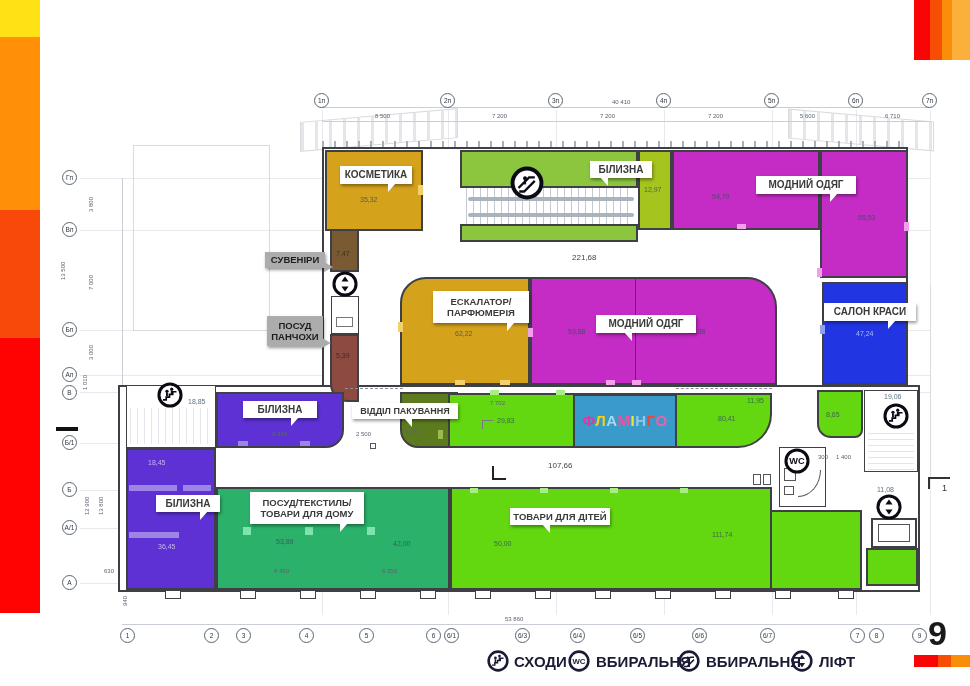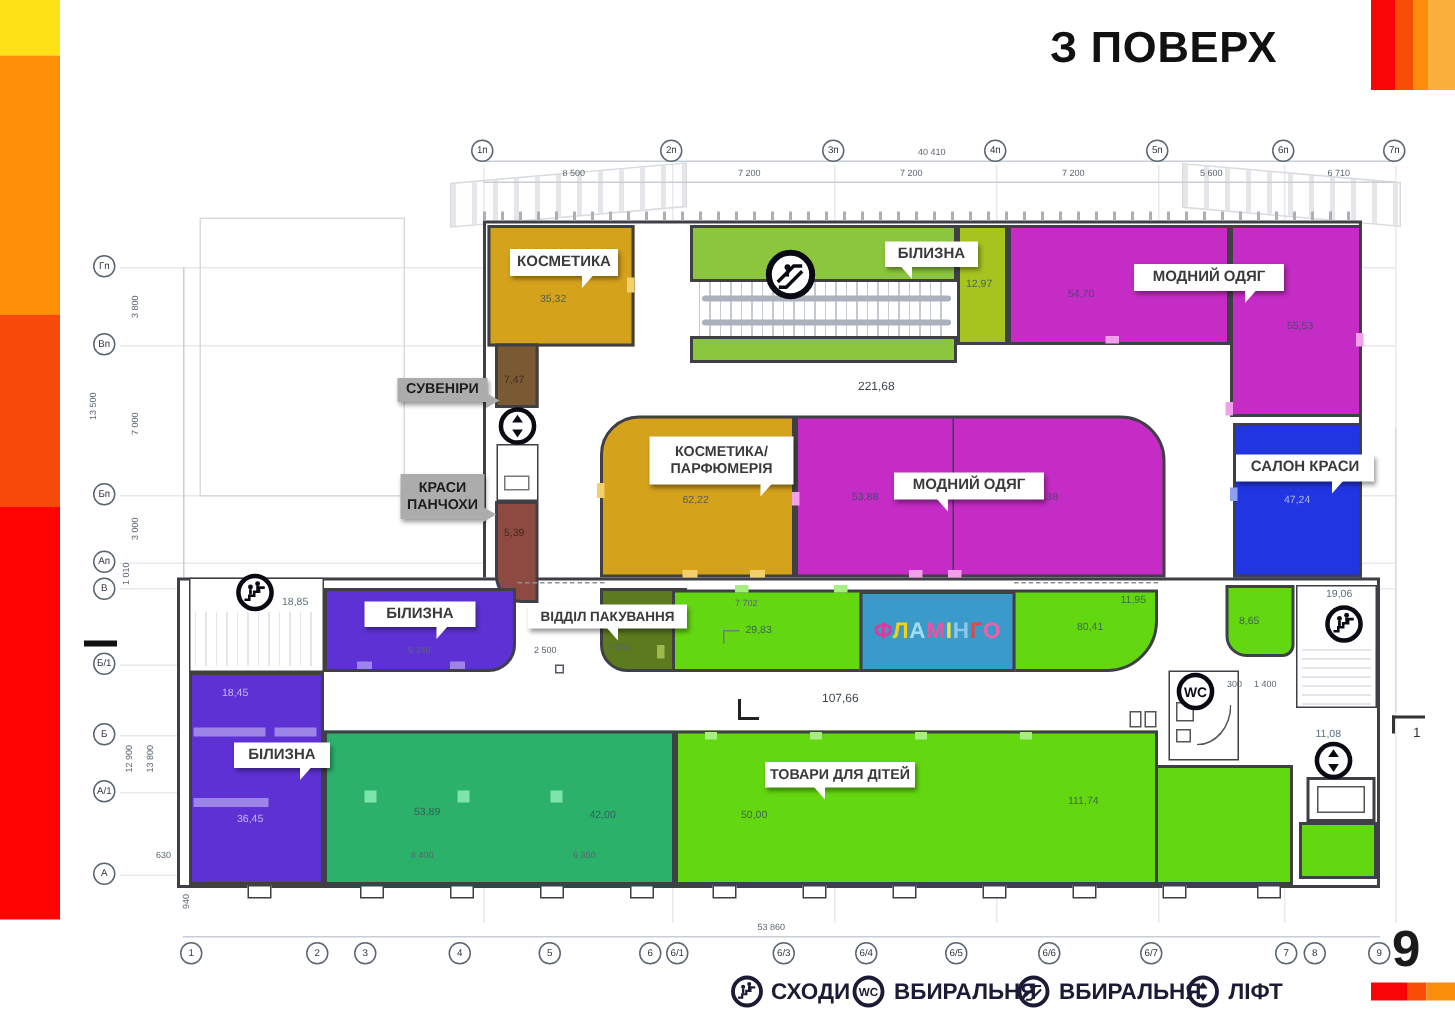"З ПОВЕРХ" div.abs { html: <div>З ПОВЕРХ</div> -> none }
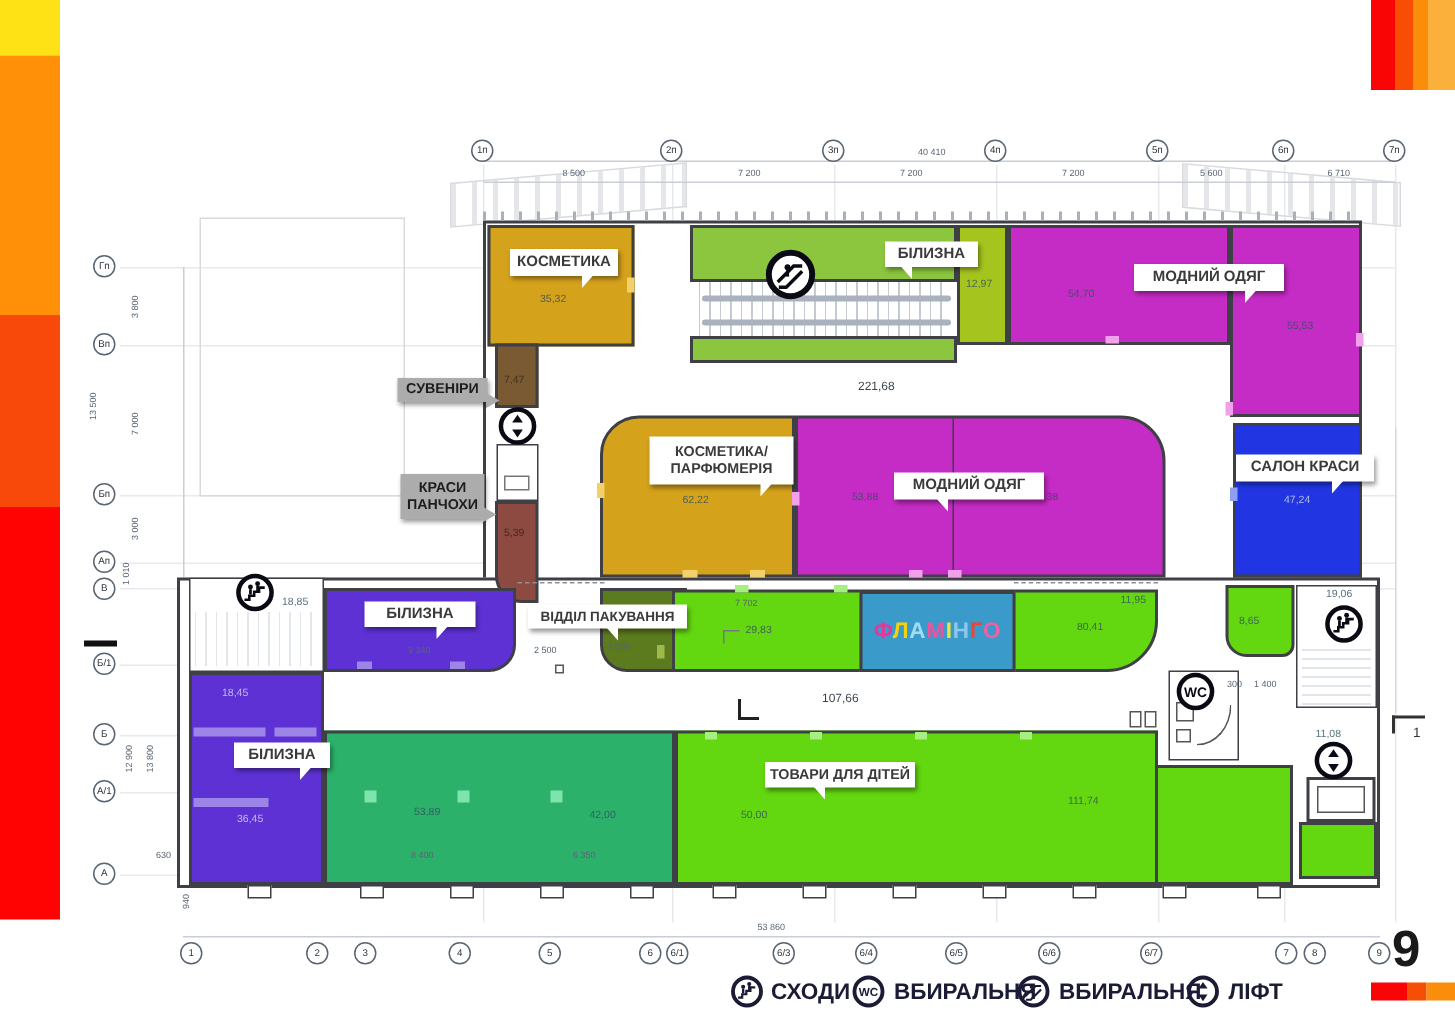"КОСМЕТИКА/" span { text: КОСМЕТИКА/ -> ЕСКАЛАТОР/ }
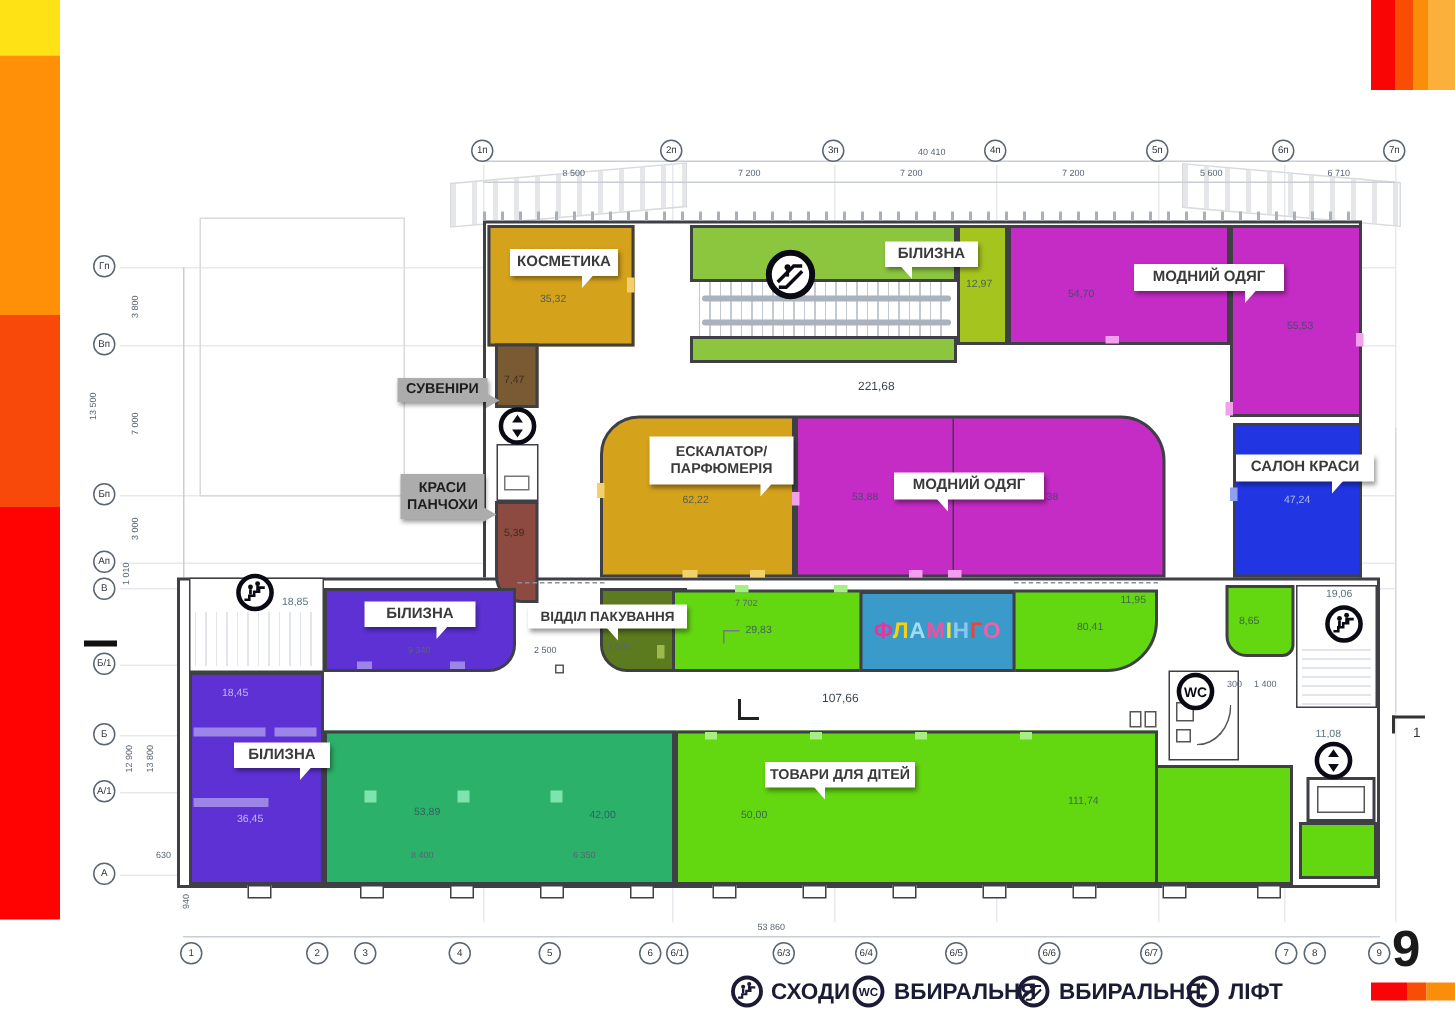"КРАСИ" span { text: КРАСИ -> ПОСУД }
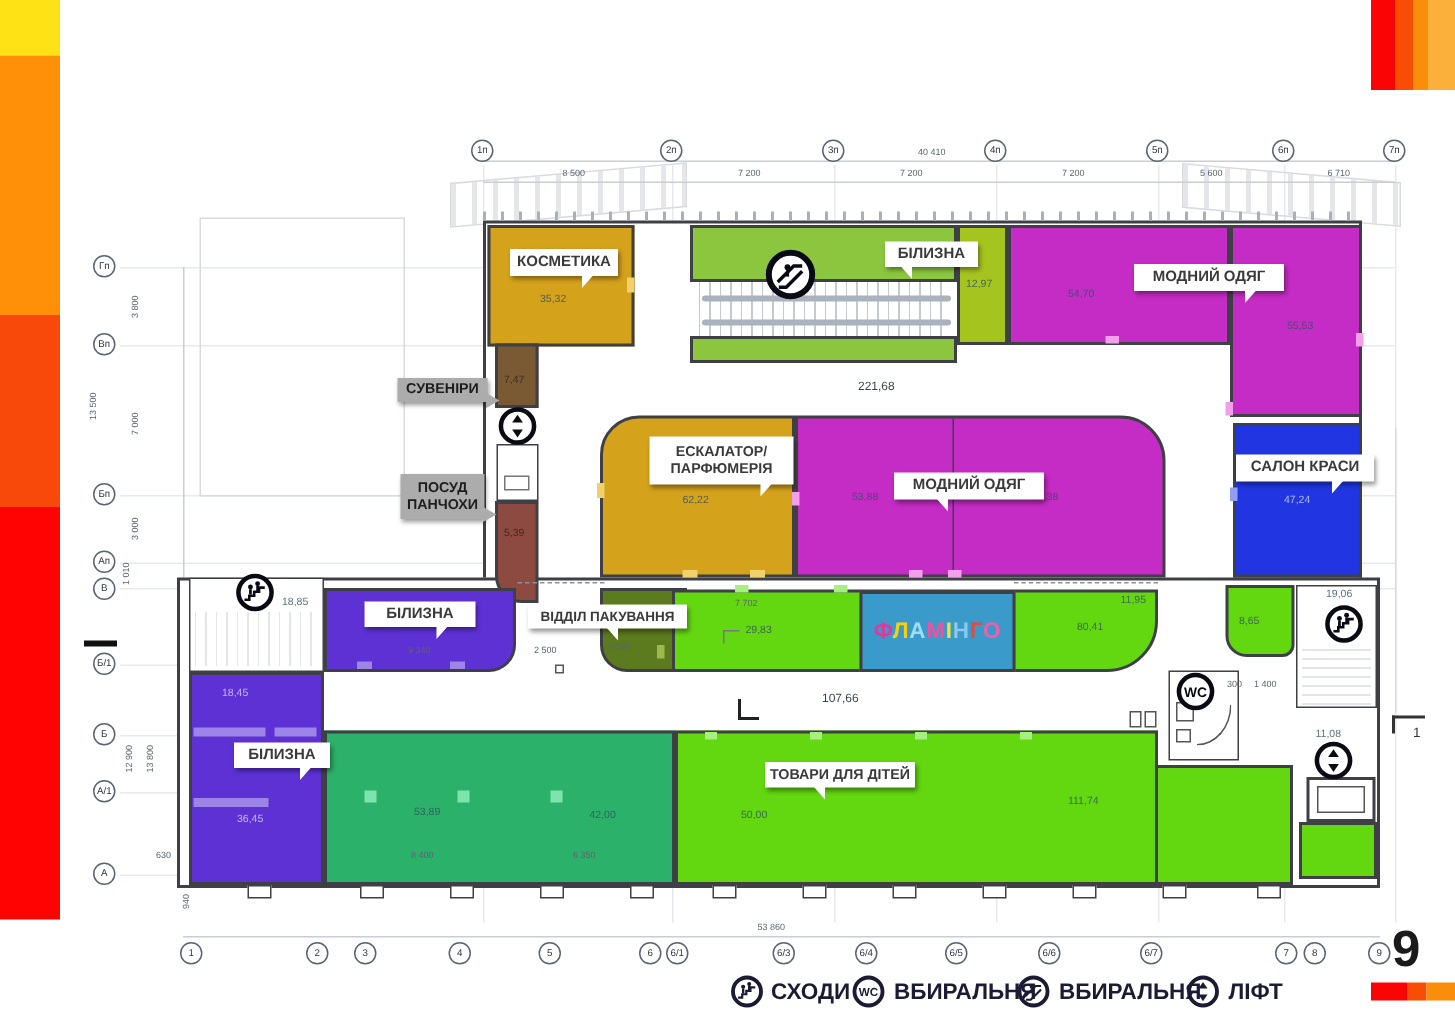"ПОСУД/ТЕКСТИЛЬ/" div.bubble { html: none -> <div> <span>ПОСУД/ТЕКСТИЛЬ/</span> <span>ТОВАРИ ДЛЯ ДОМУ</span> <div></div> </div> }
